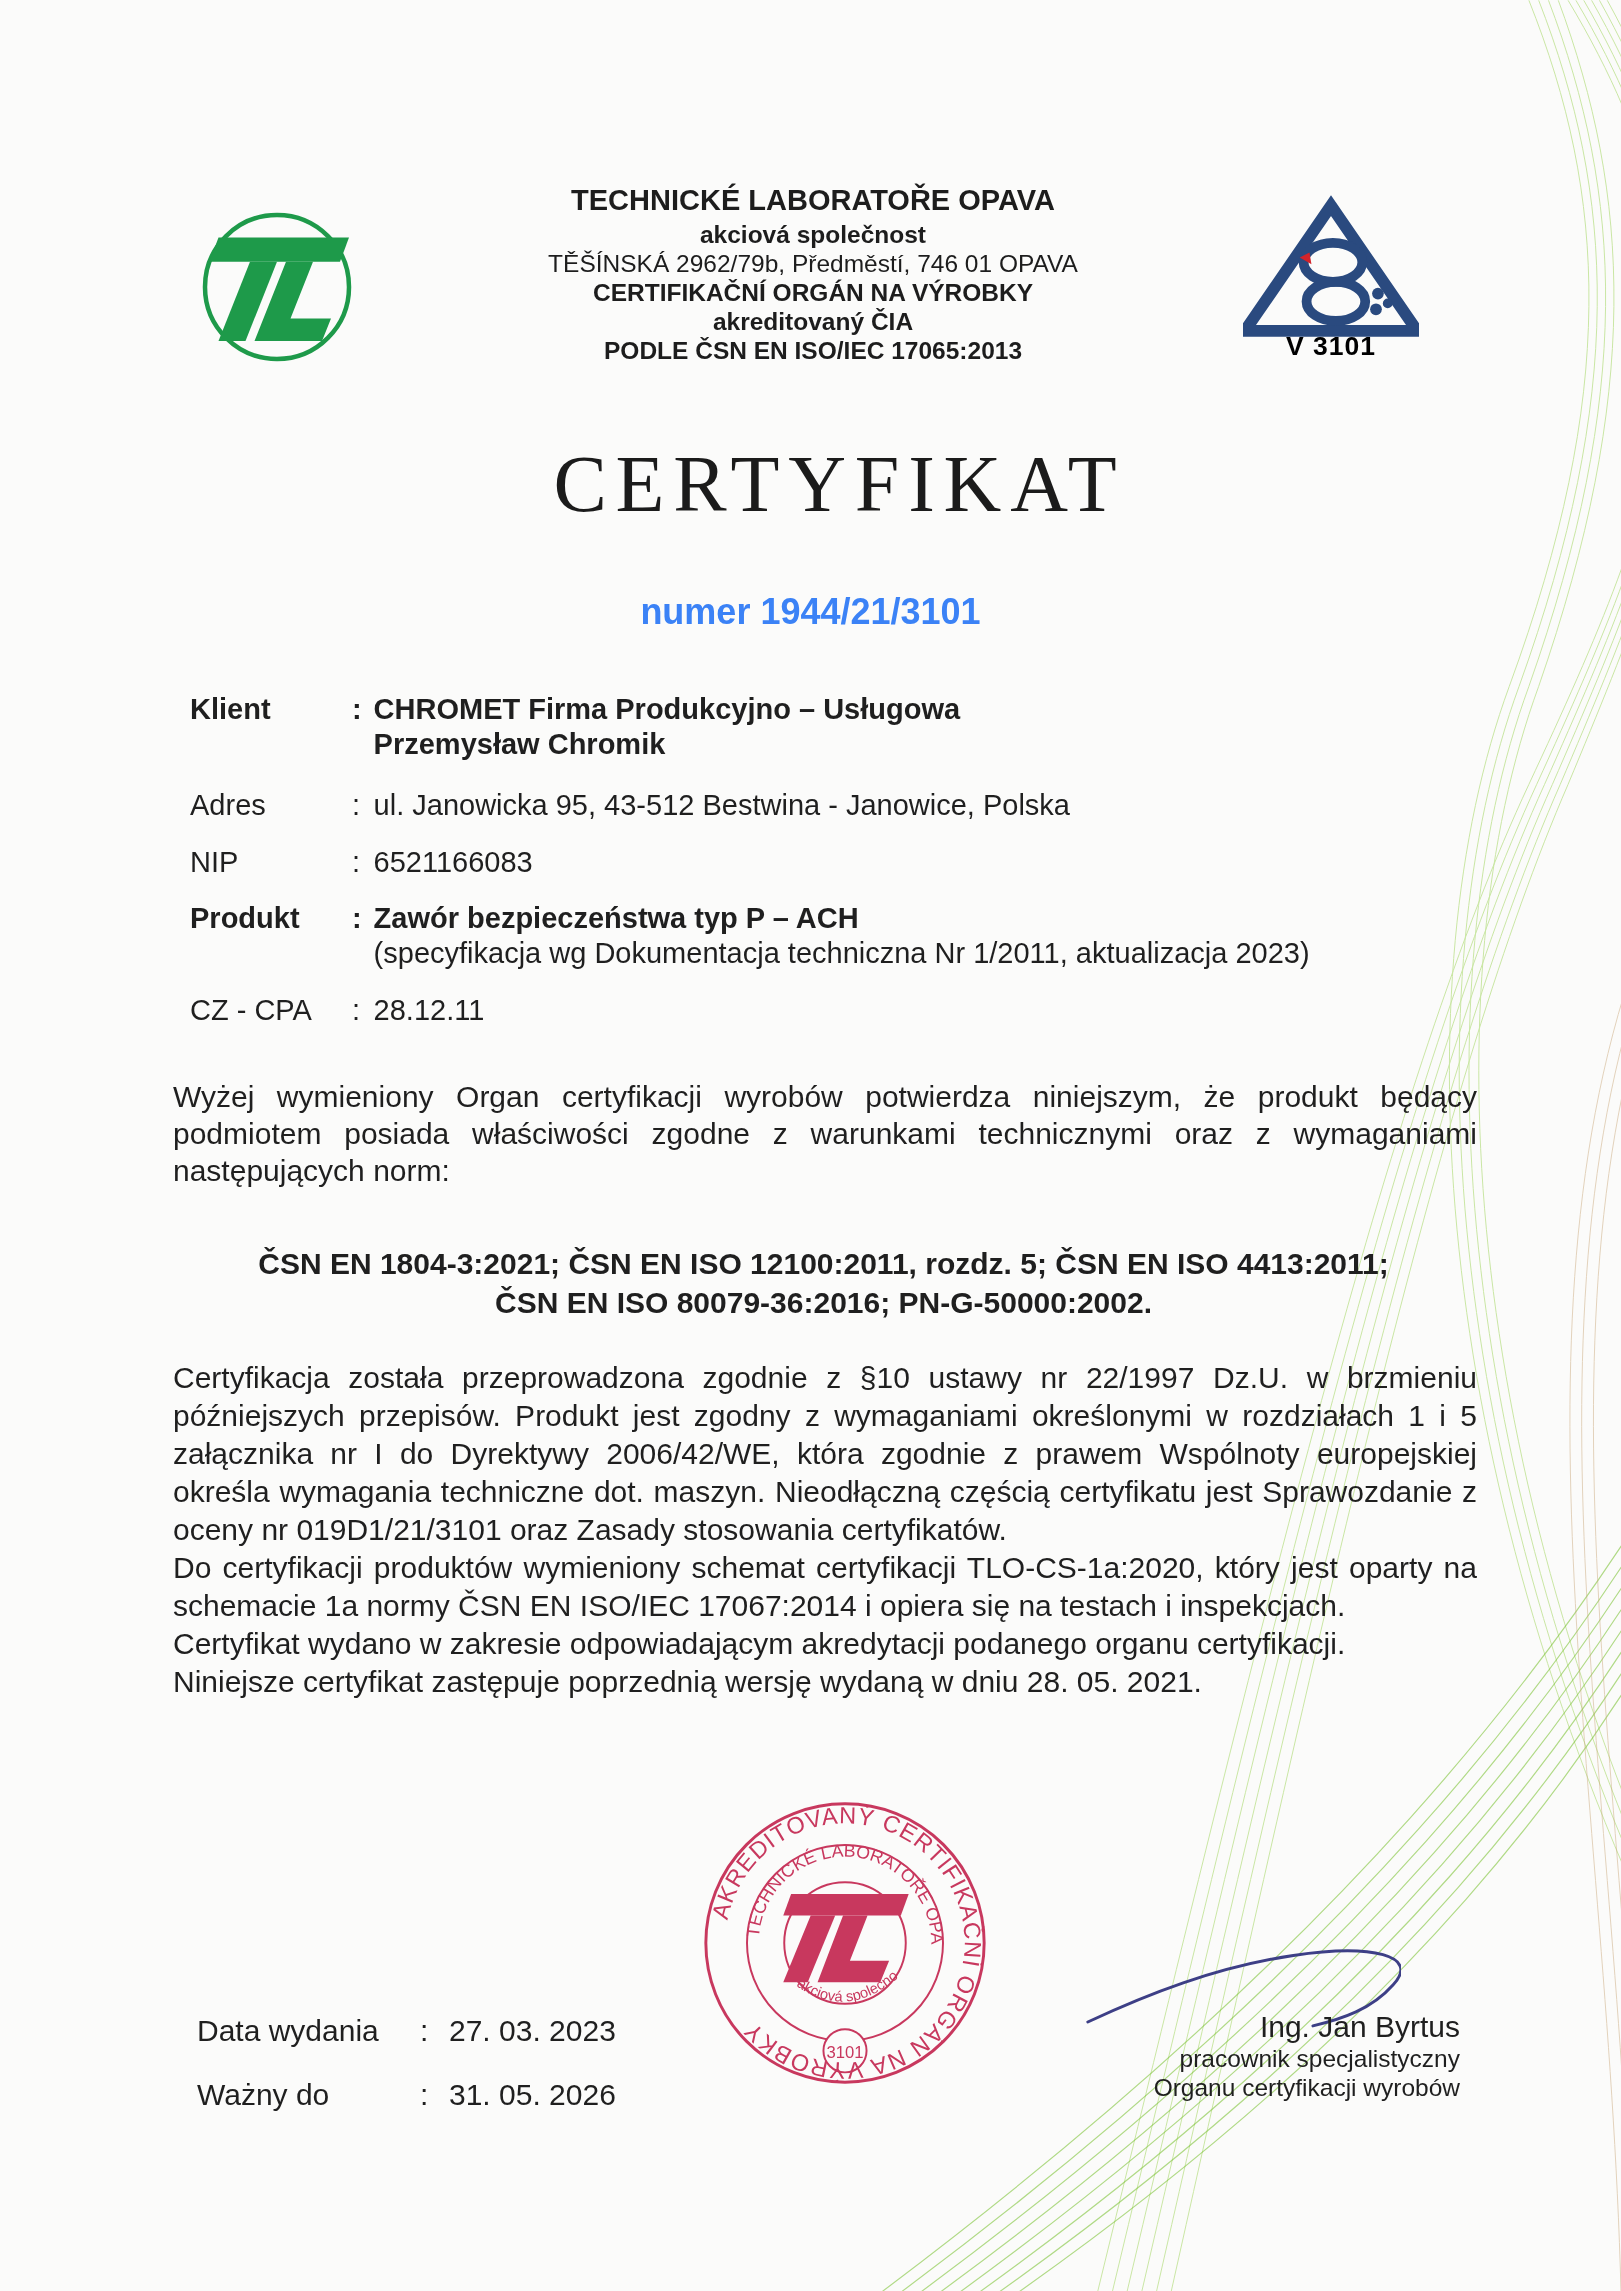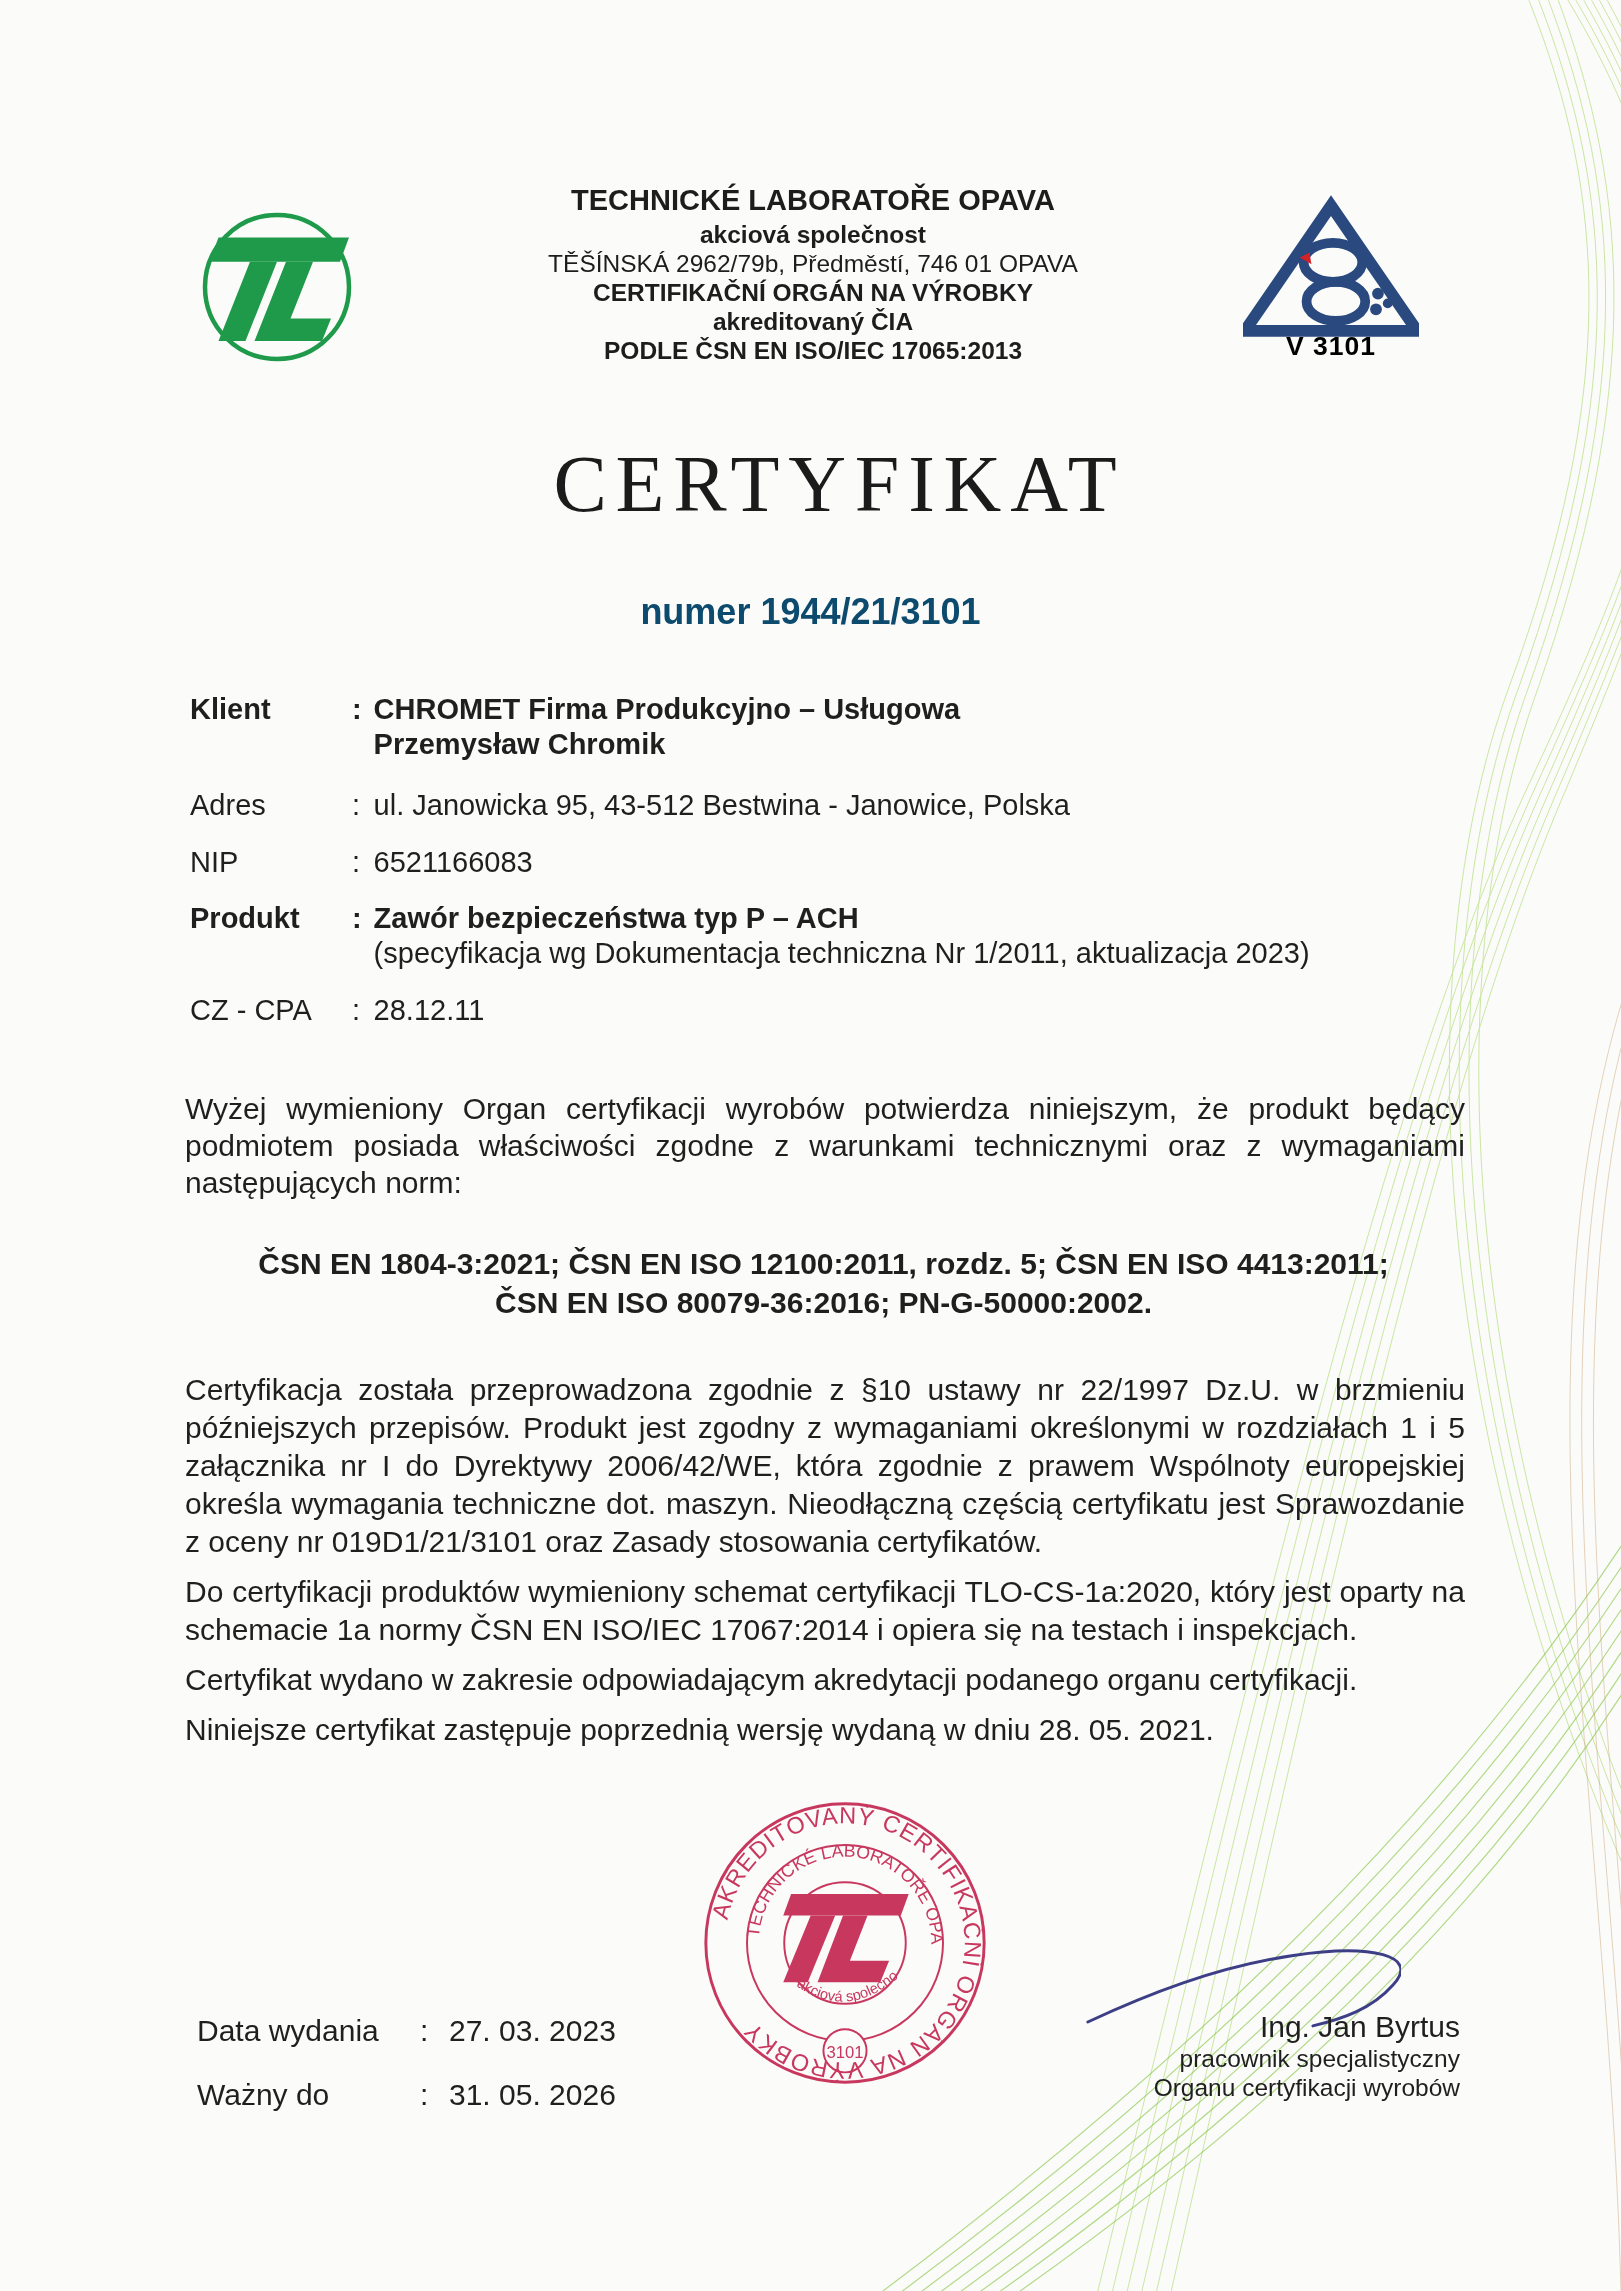"numer 1944/21/3101" .number { color: #0c4a6e -> #3b82f6 }
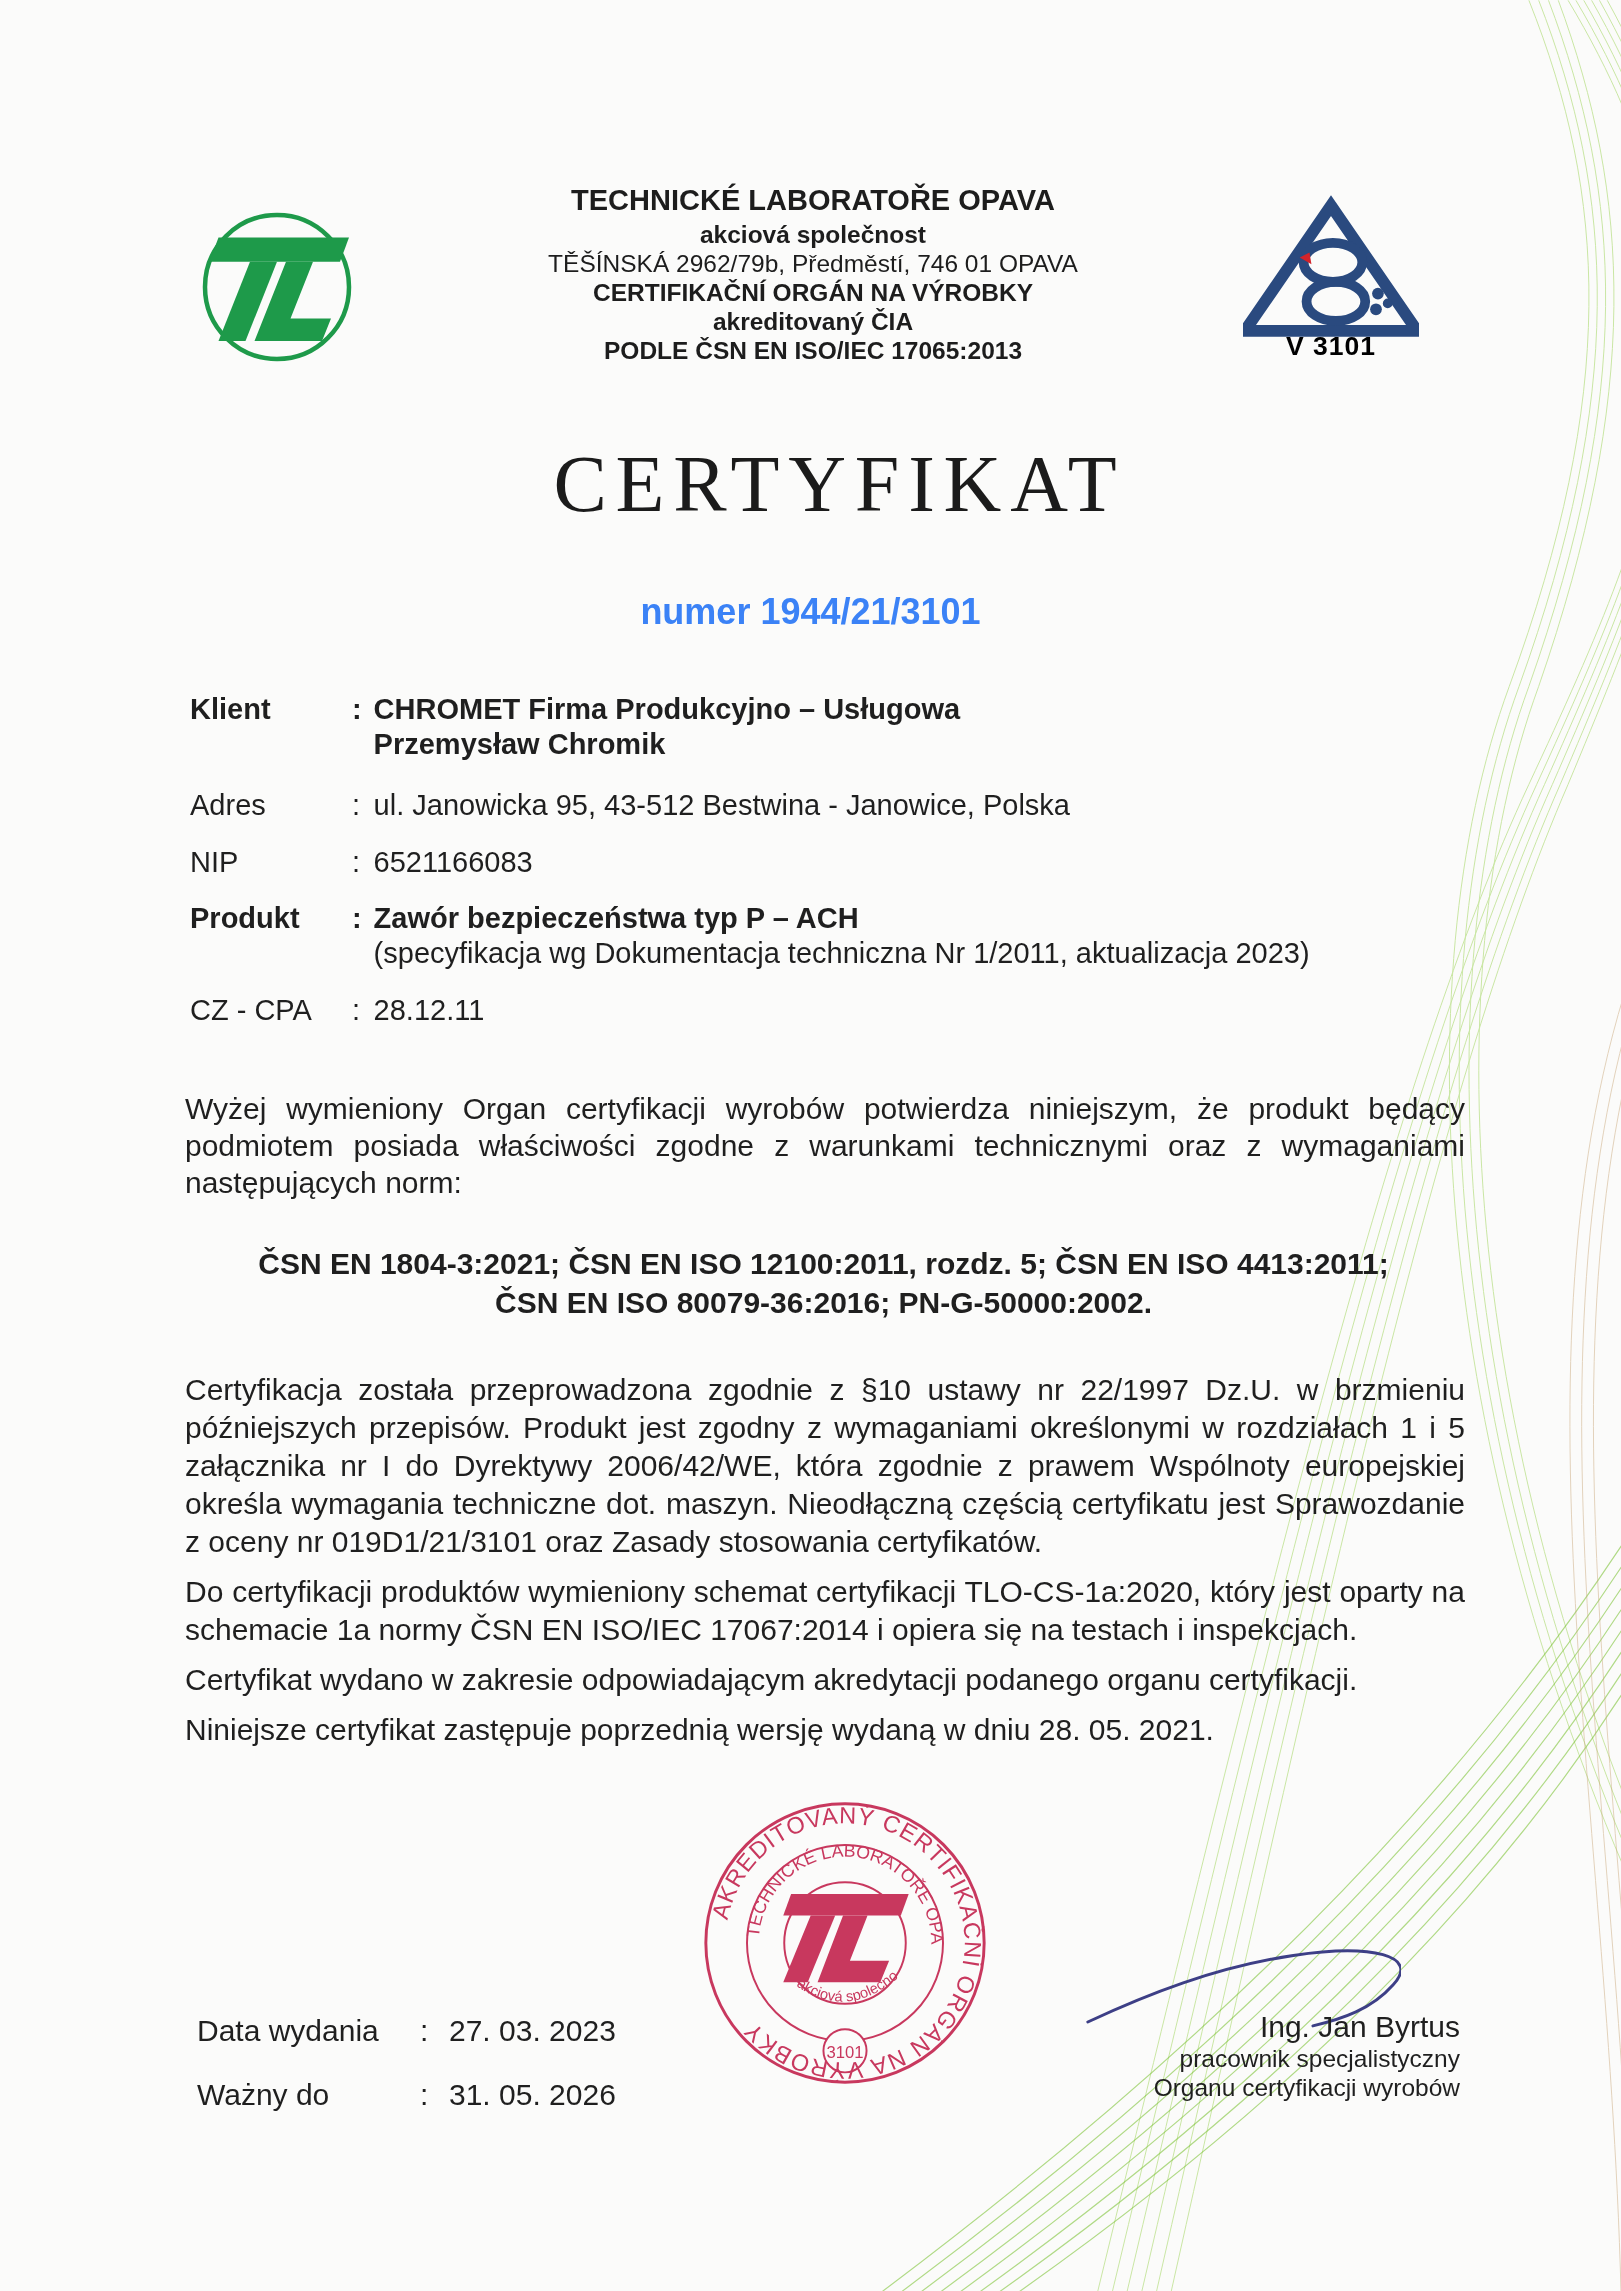"Wyżej wymieniony Organ certyfikacji" .para p { margin: 12px -> 0 }
